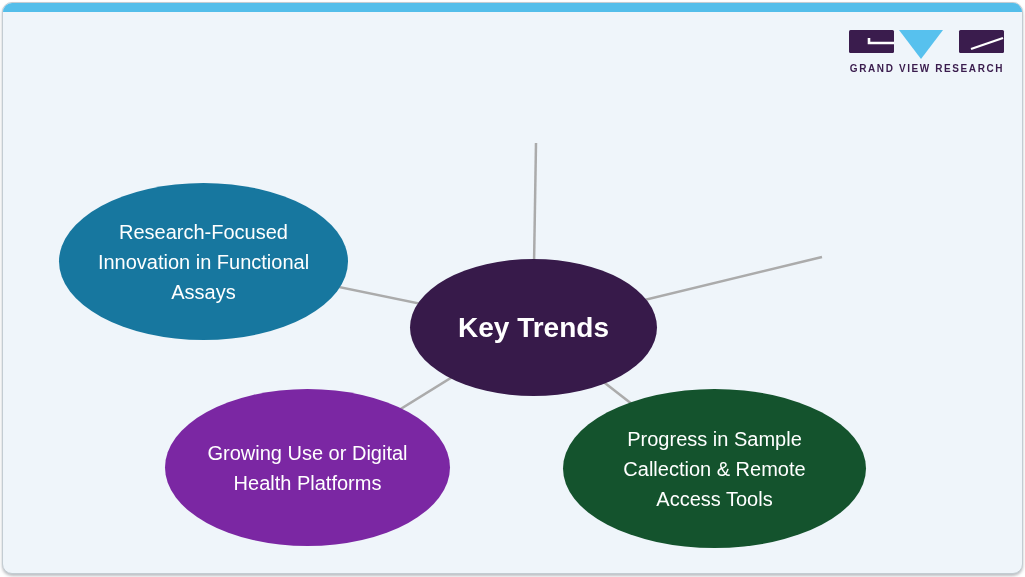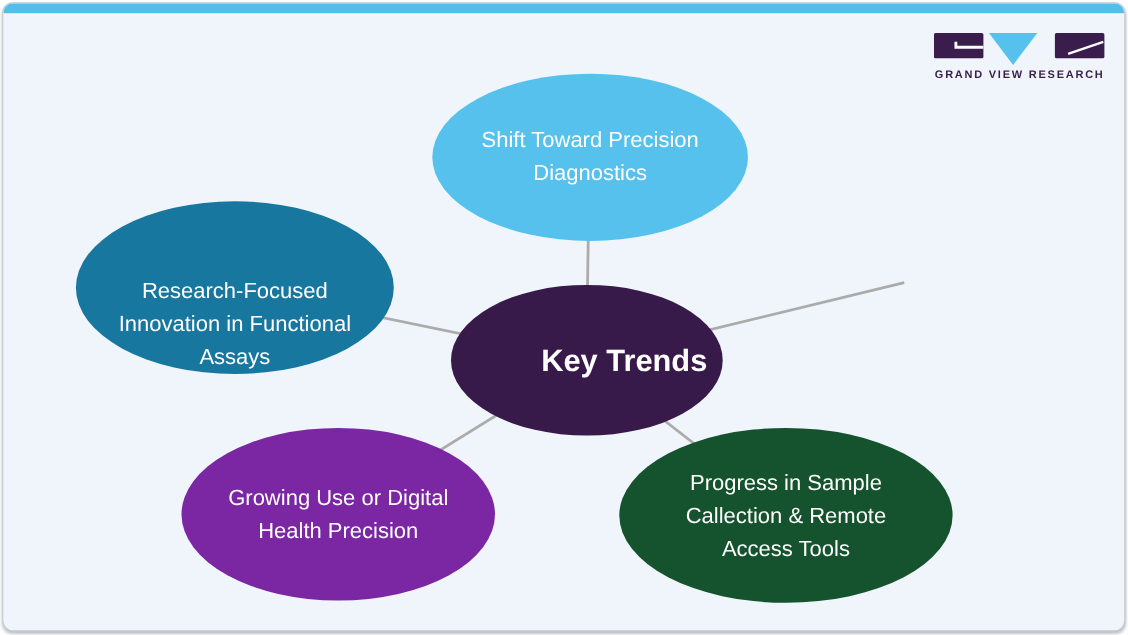"Shift Toward Precision" div.node { html: <div> <span>Shift Toward Precision Diagnostics</span> </div> -> none }
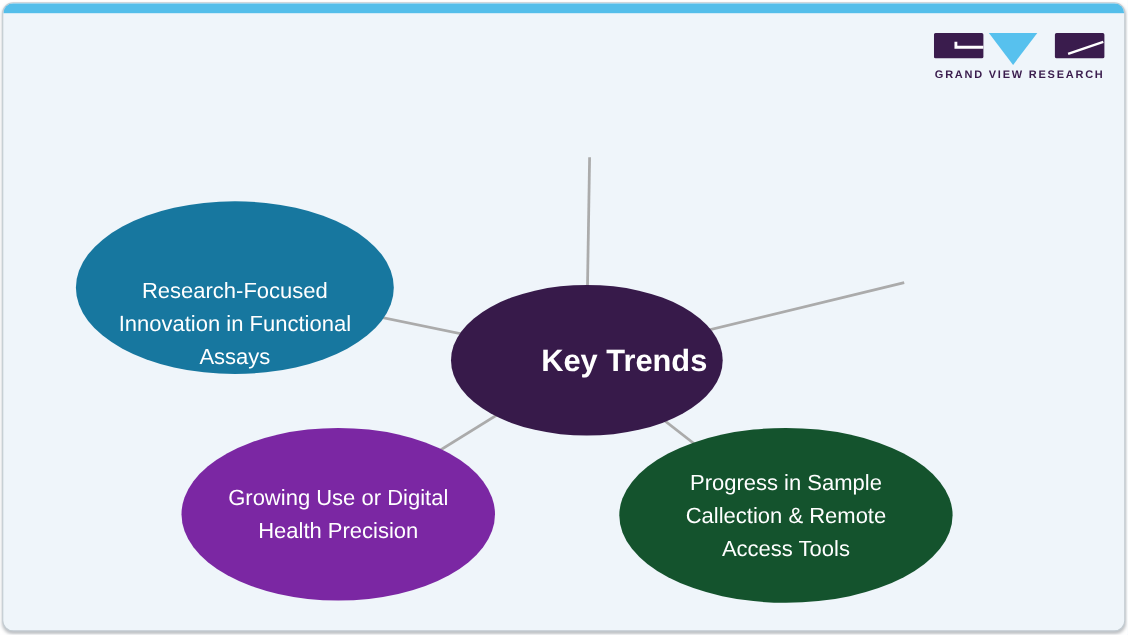"Research-Focused" .node-left { align-items: flex-end -> none; left: 66px -> 56px }
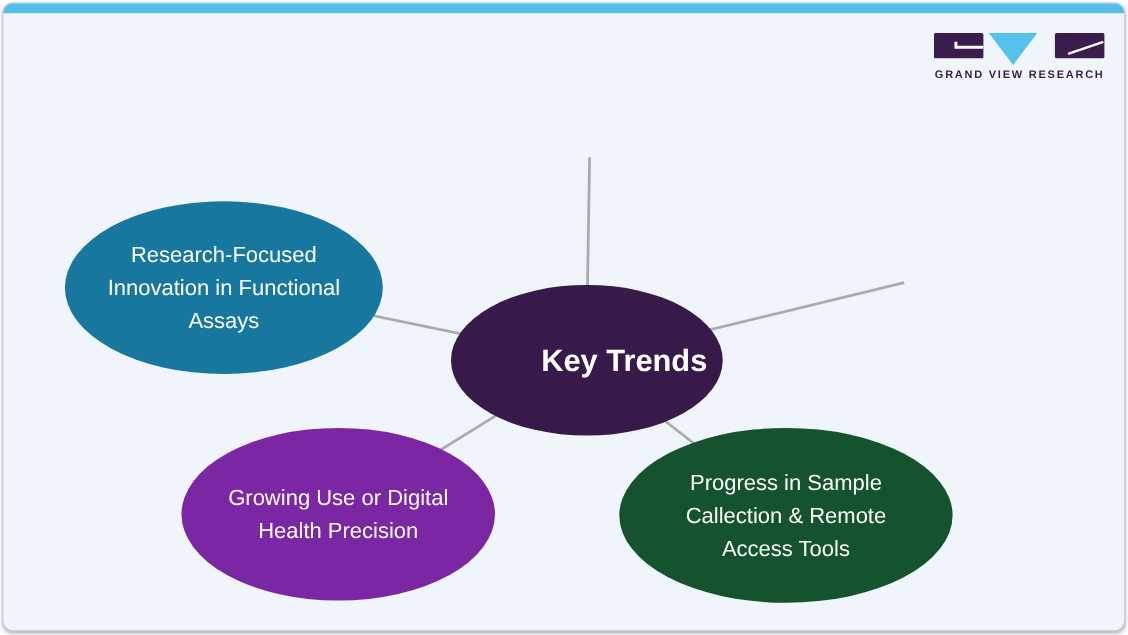"Key Trends" div.node { justify-content: flex-end -> none }
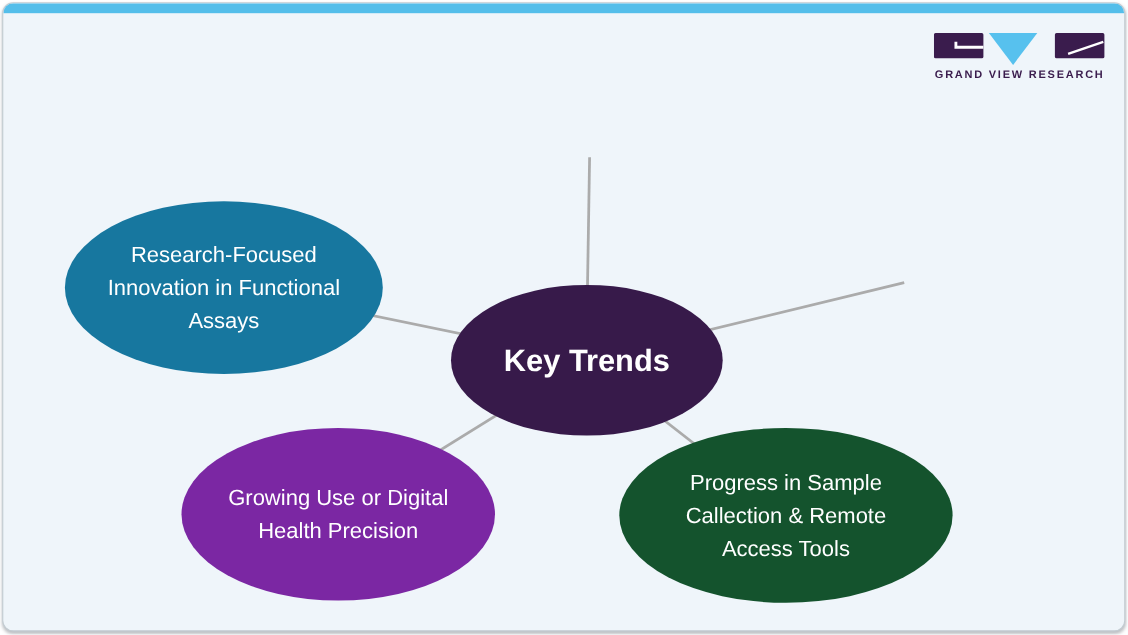"Growing Use or Digital" span.label { text: Precision -> Platforms }
